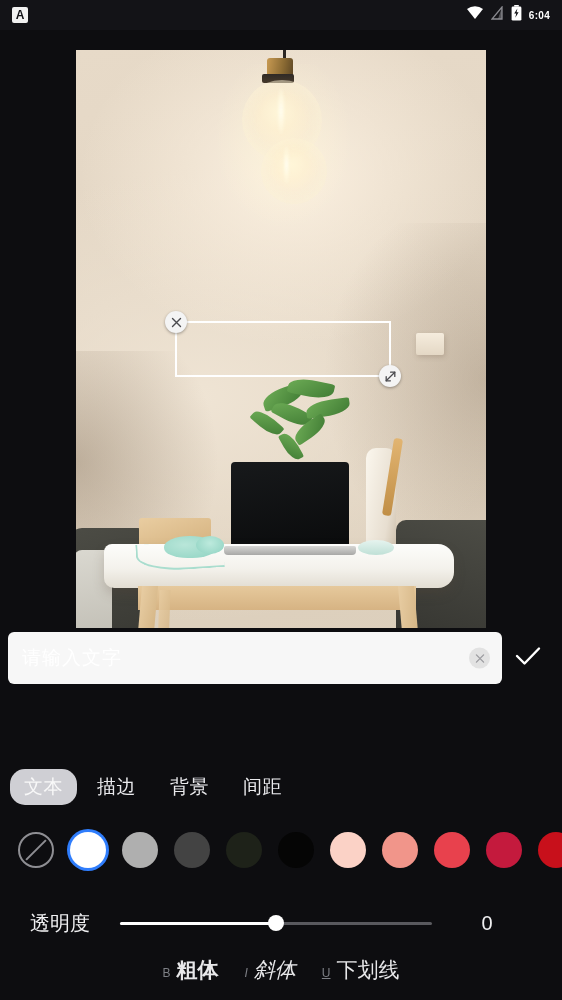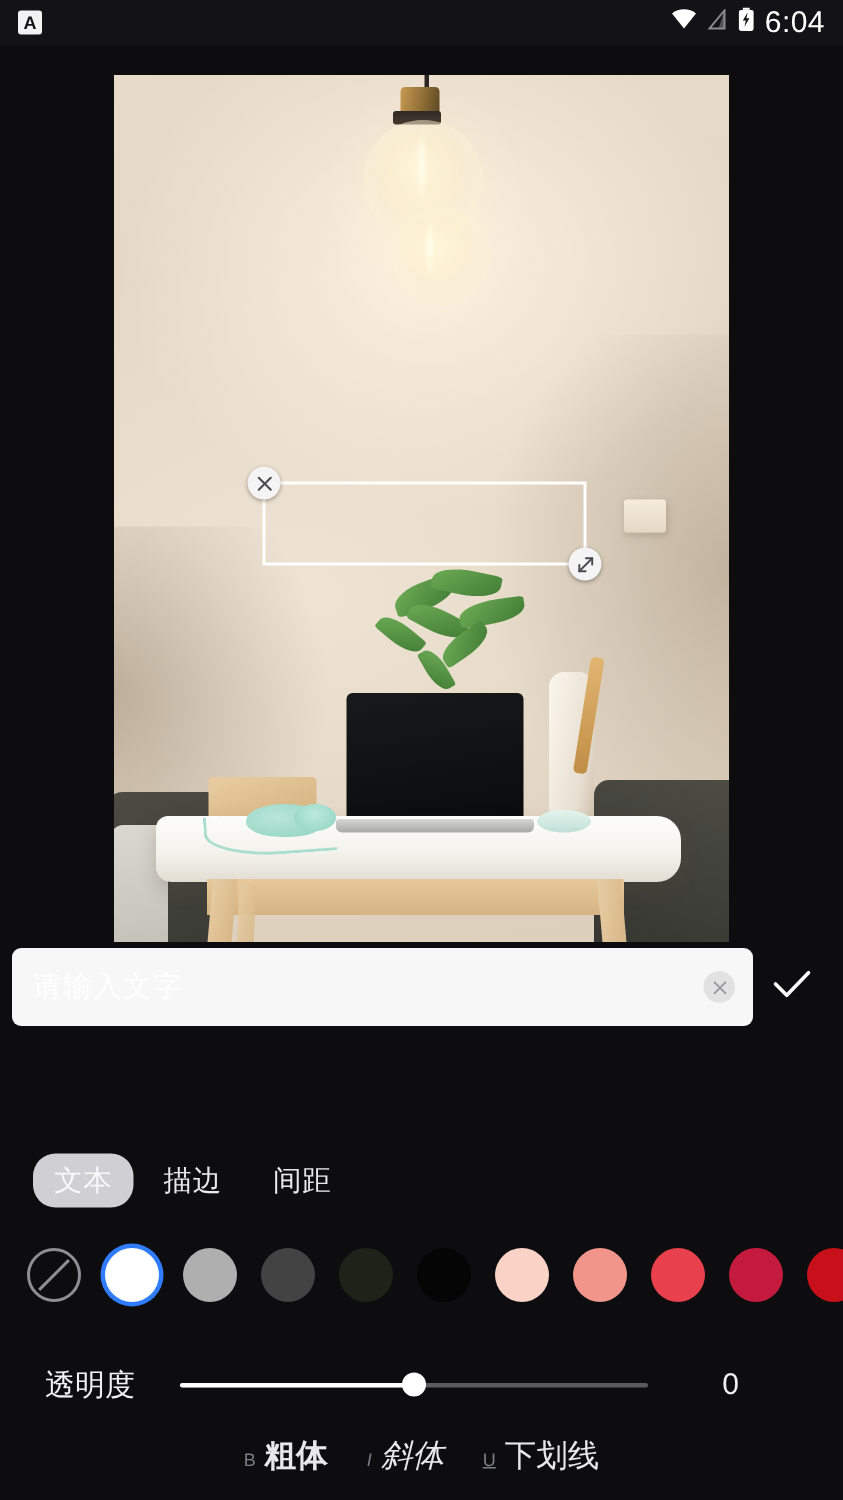"6:04" .sb-time { font-size: 20px -> 10px; font-weight: none -> bold }
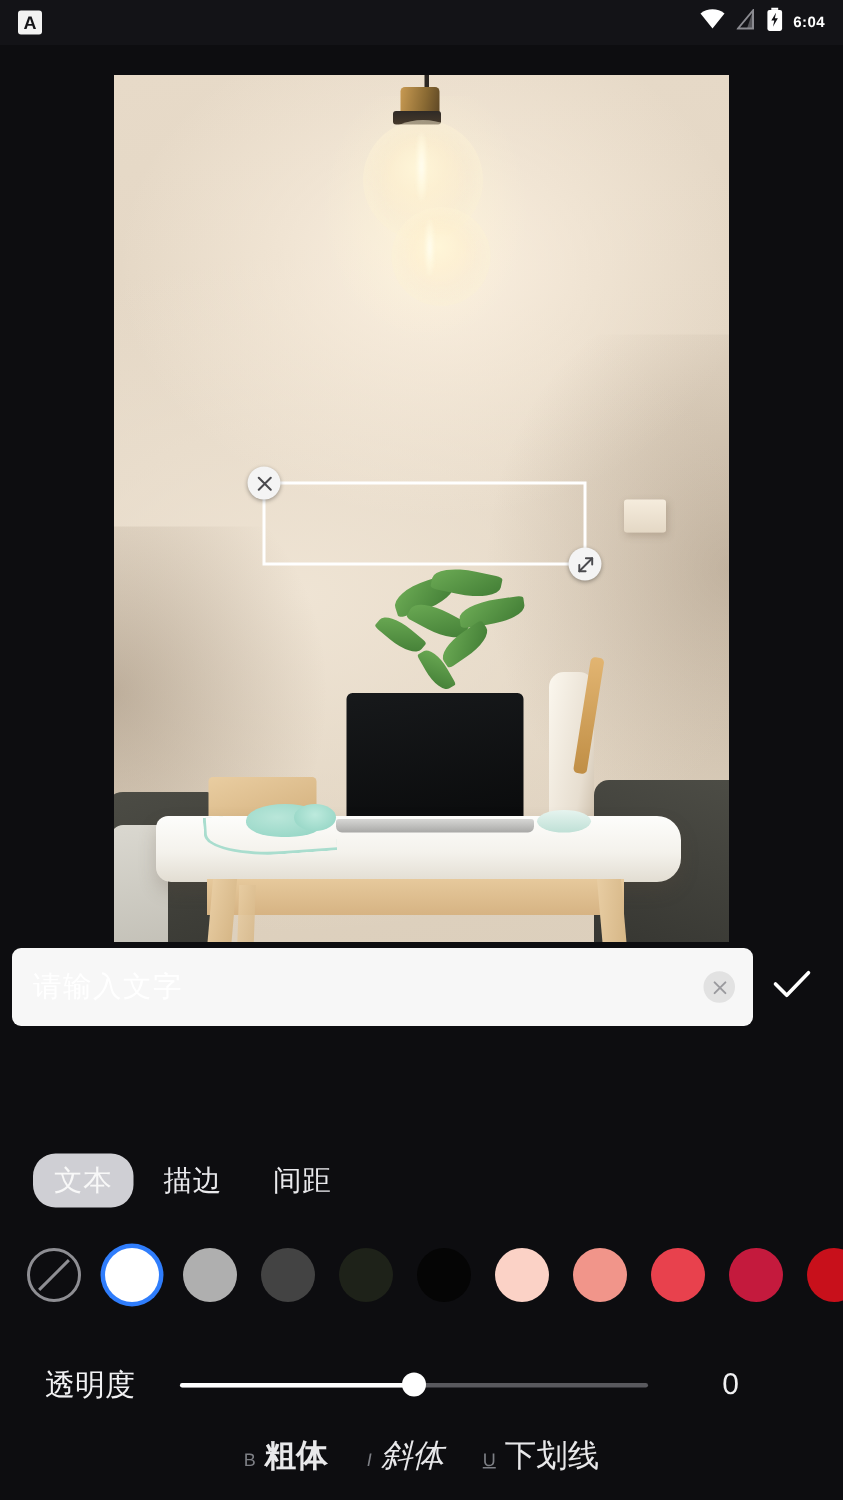"文本" .subtab.active { margin-left: 12px -> none }
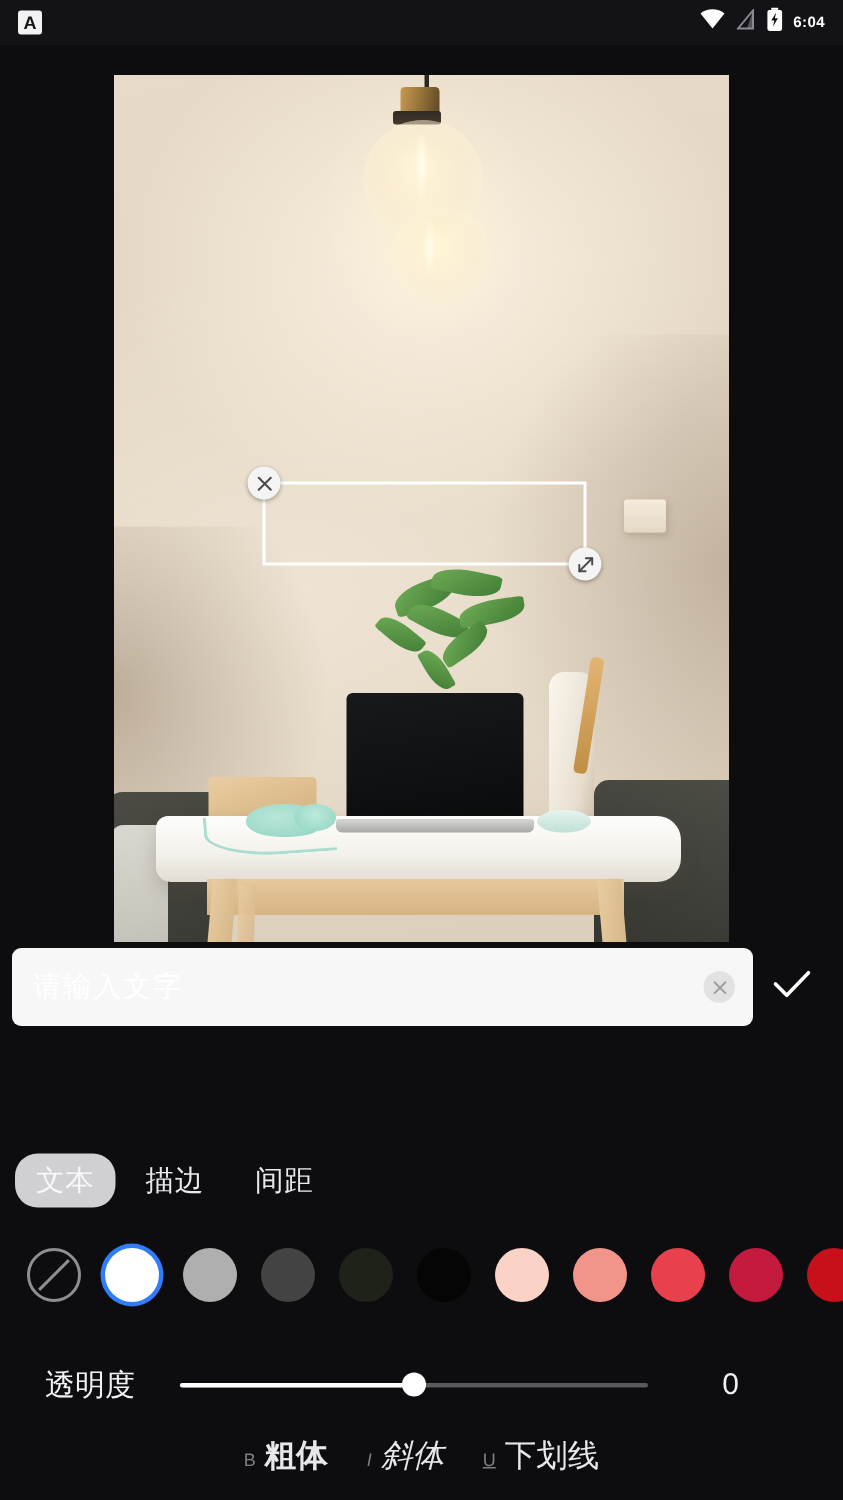"背景" div.subtab { html: none -> <div>背景</div> }
